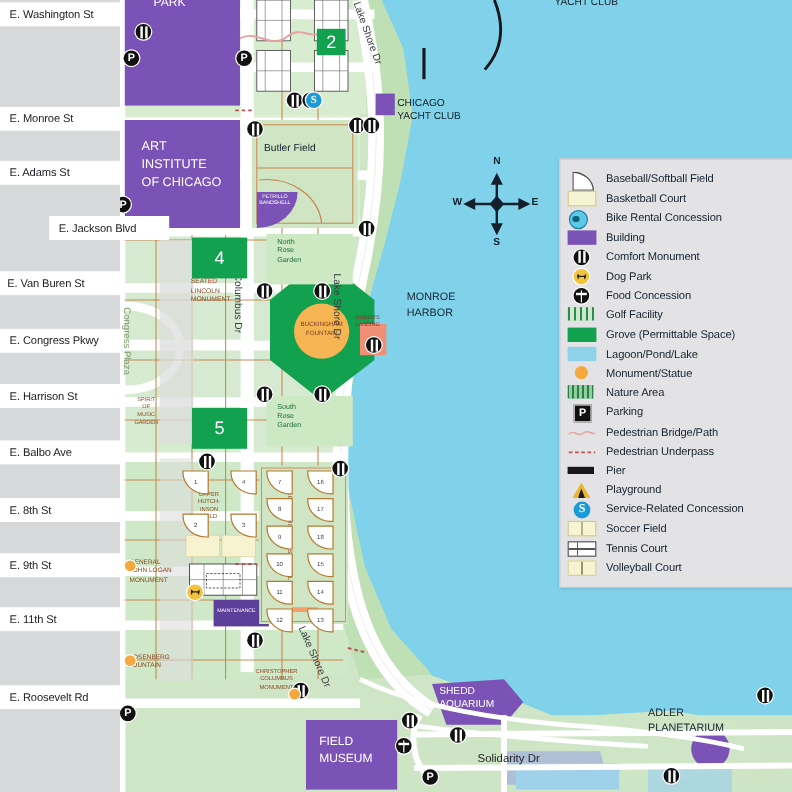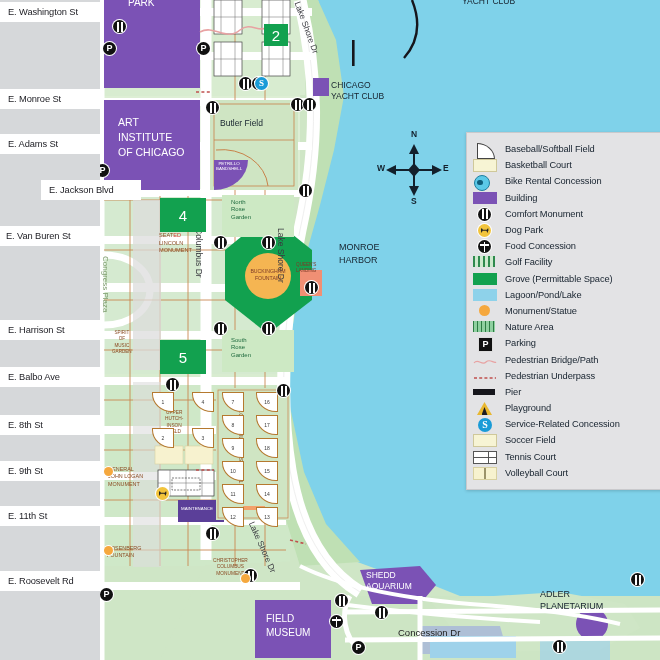"E. Congress Pkwy" div.street-band { html: none -> <div> <span>E. Congress Pkwy</span> </div> }
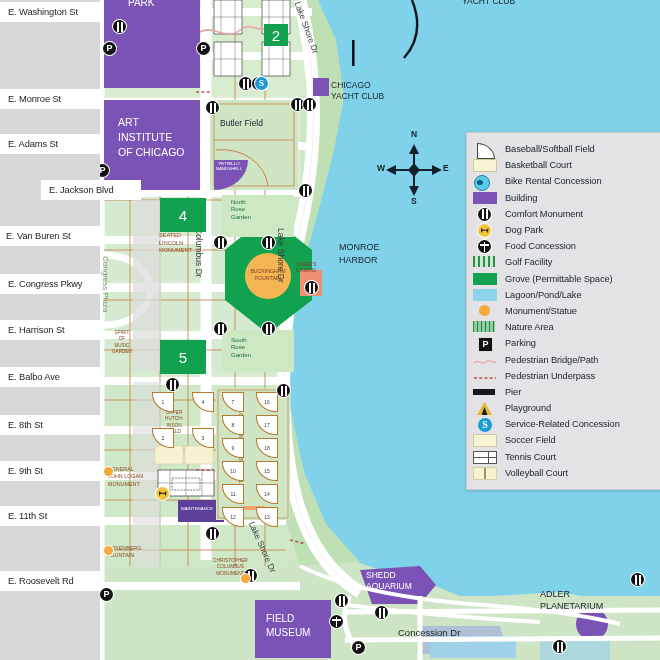"Concession Dr" div.lbl { text: Concession -> Solidarity }
